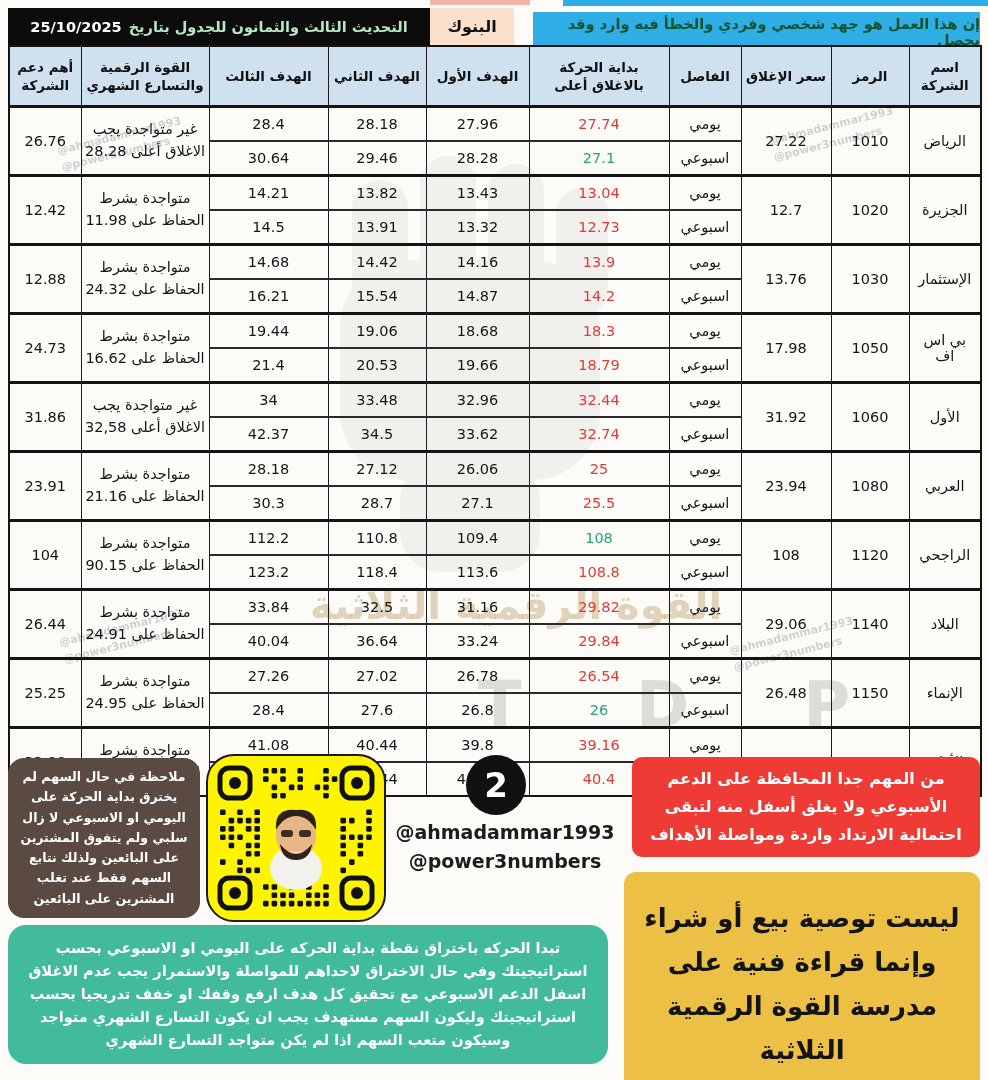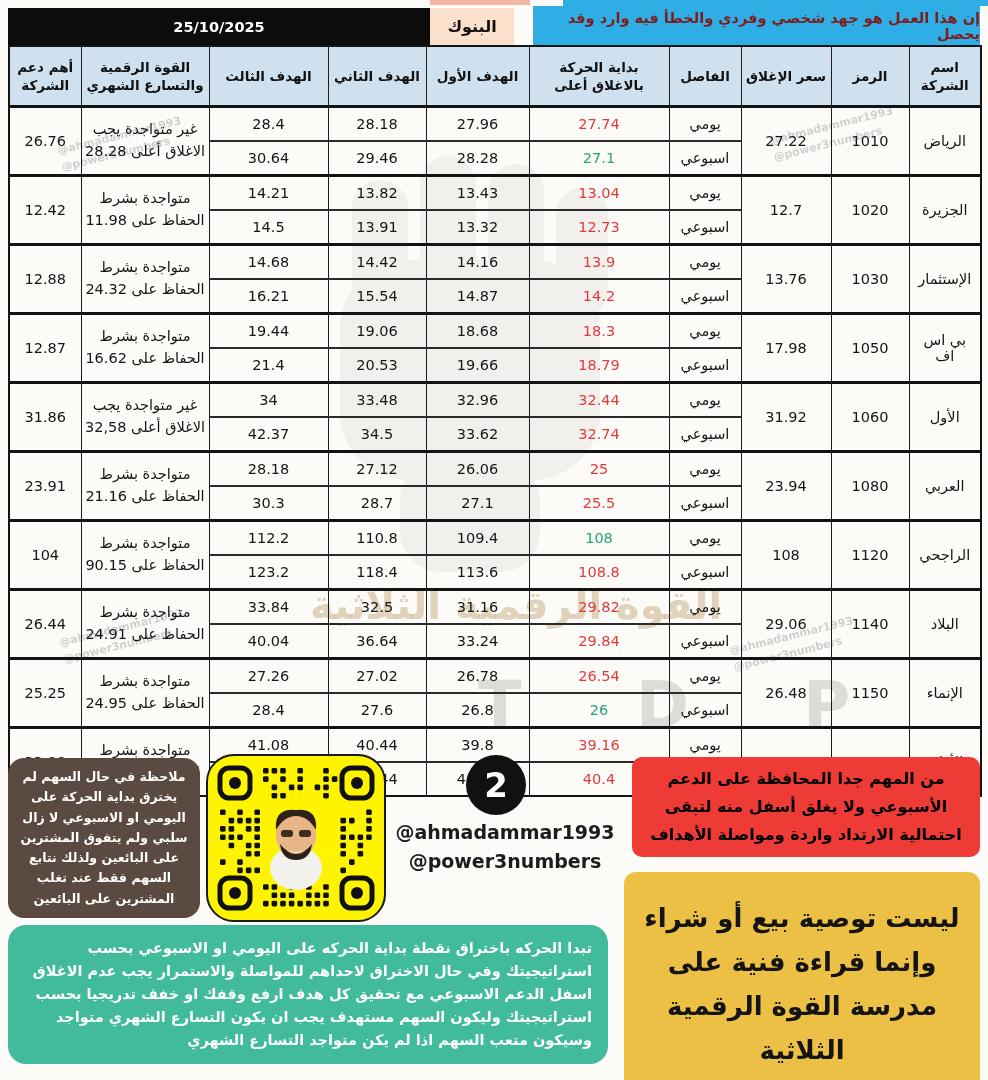"التحديث الثالث والثمانون للجدول بتاريخ" span { html: none -> <span>التحديث الثالث والثمانون للجدول بتاريخ</span> }
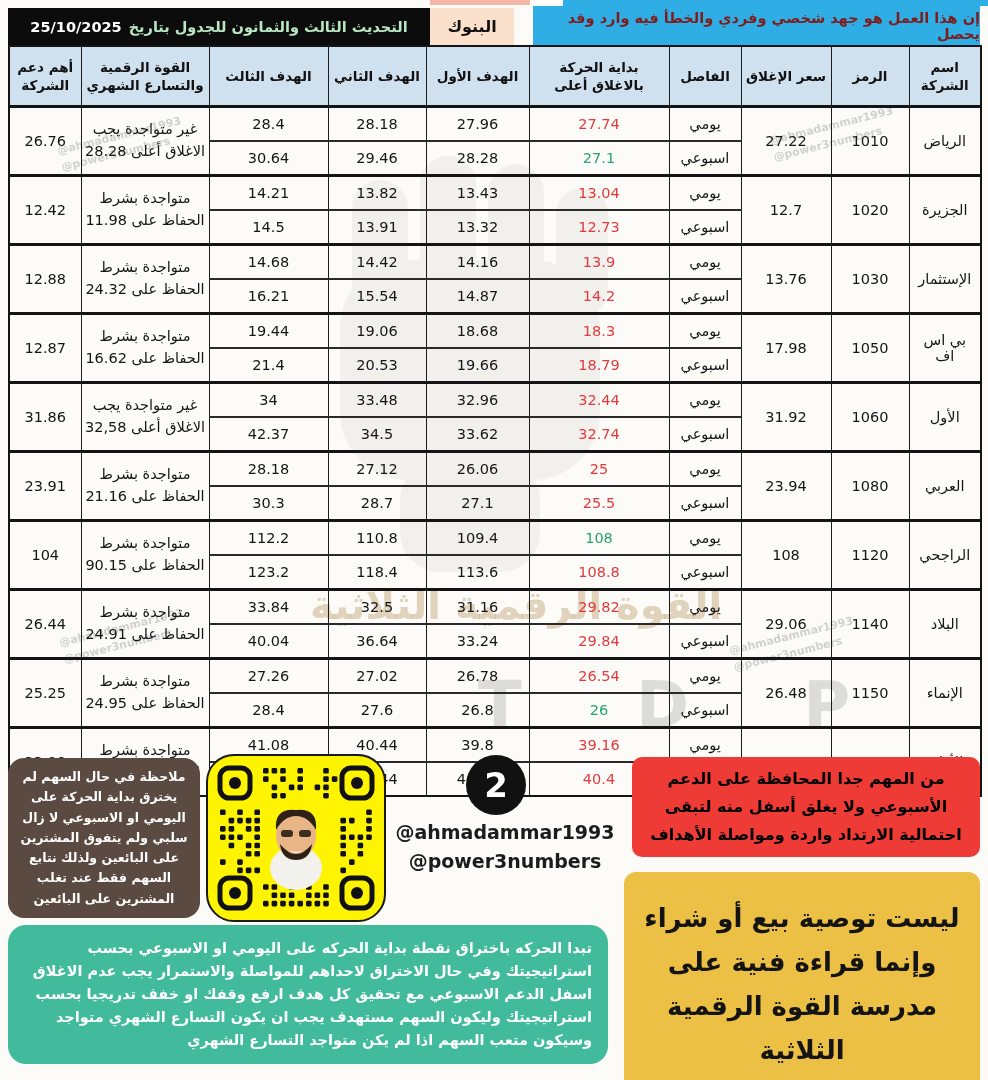"إن هذا العمل هو جهد" .banner-blue { color: #7f1d1d -> #14532d; top: 6px -> 12px }
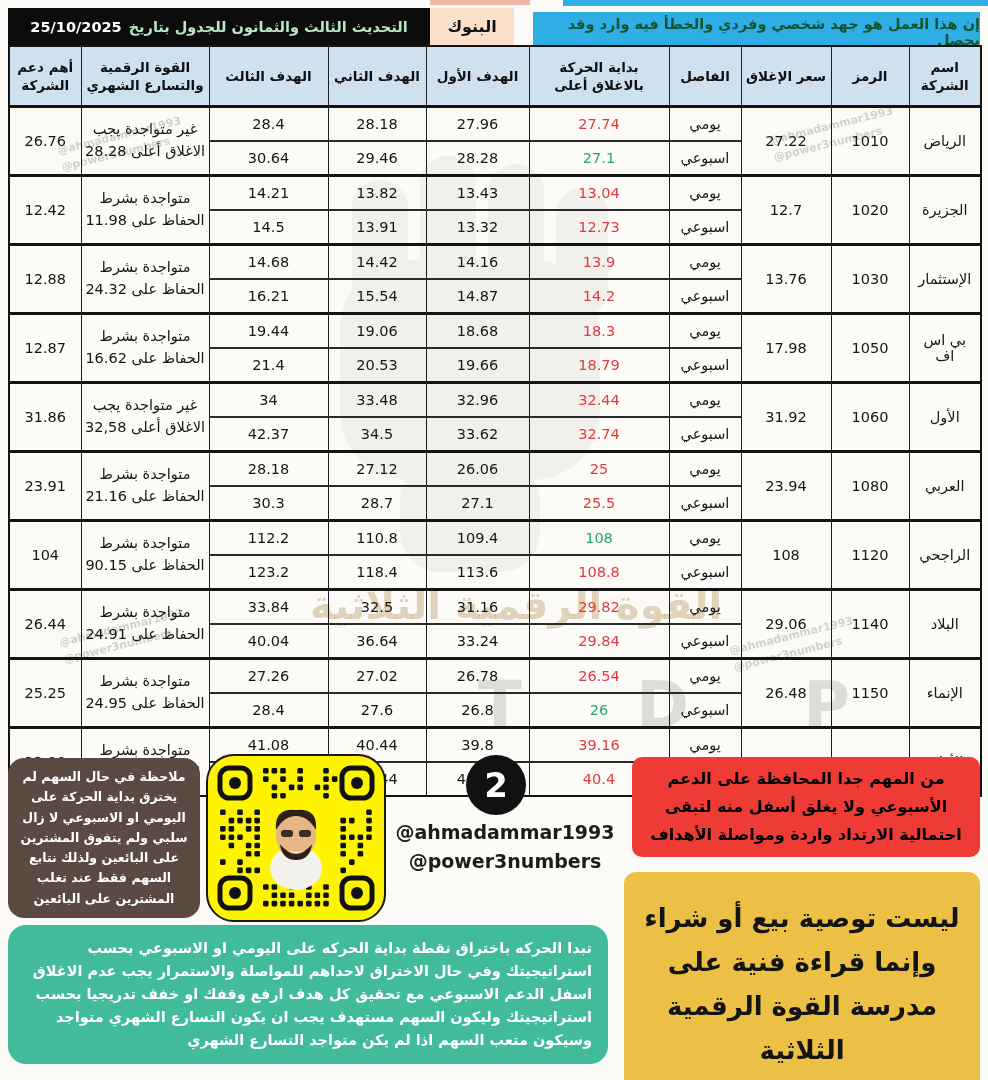"12.87" td.c-support { text: 12.87 -> 24.73 }
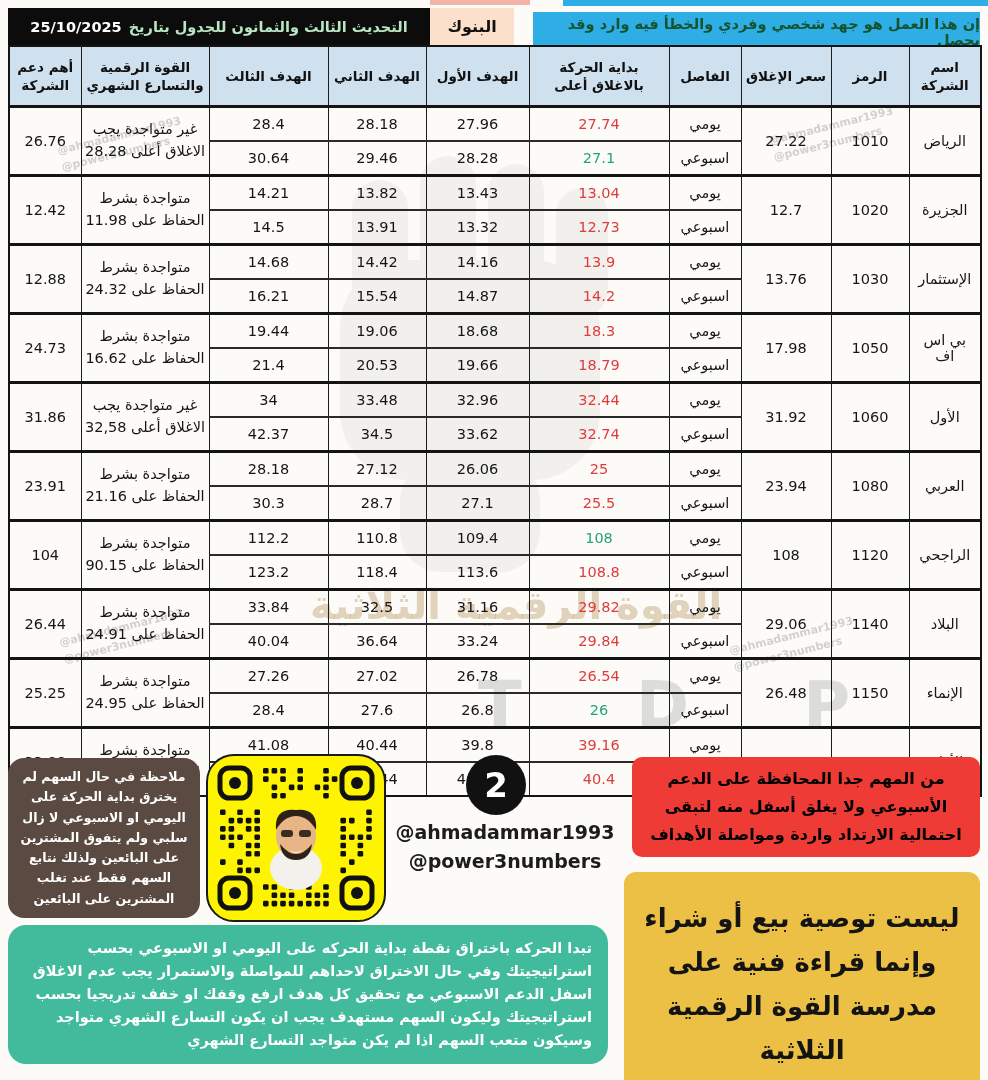"من المهم جدا المحافظة على" .note-red { color: #000000 -> #ffffff }
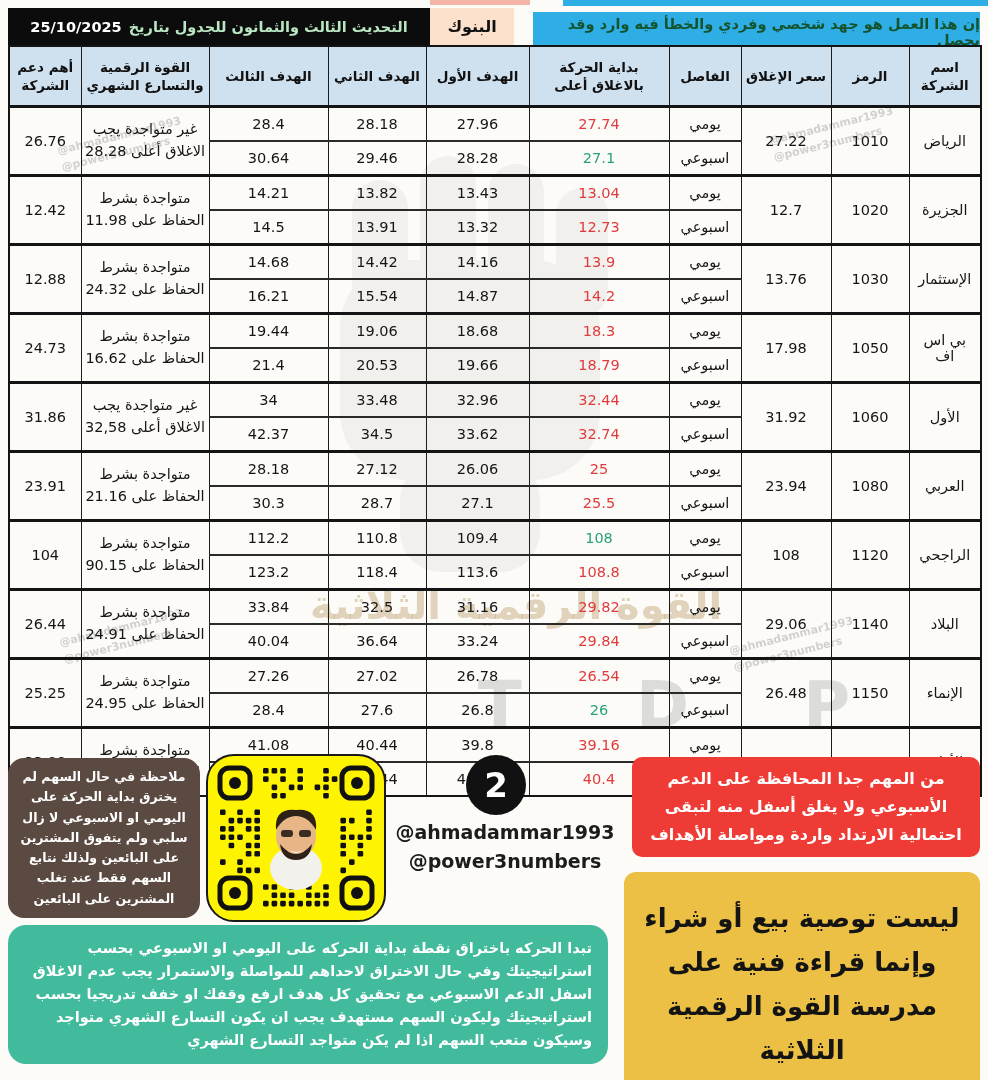"تبدا الحركه باختراق نقطة بداية" .note-teal { text-align: right -> center }
